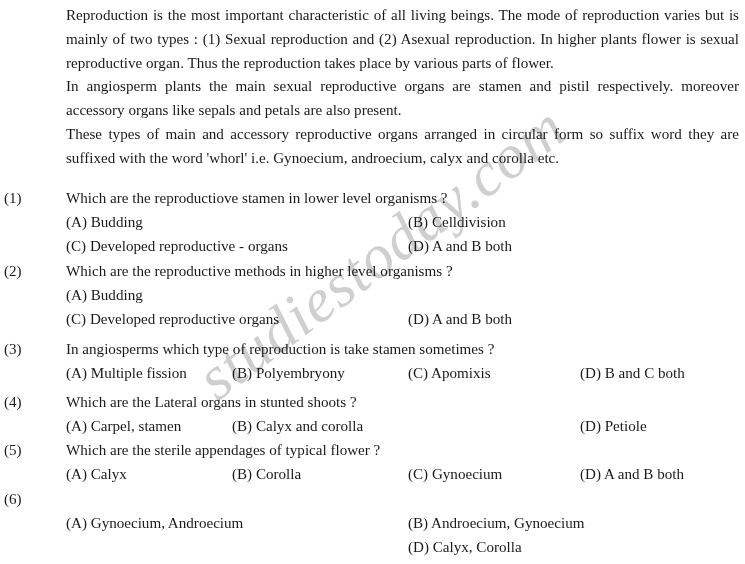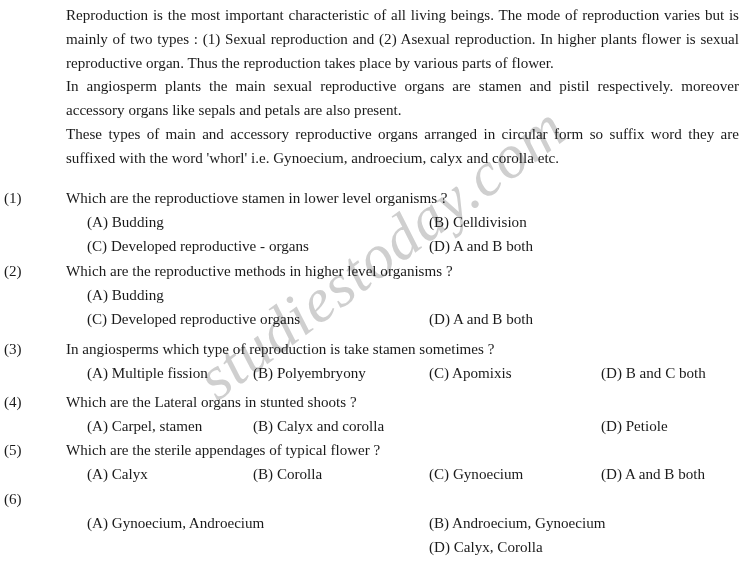"(A) Budding" .opt { margin-left: 21px -> none }
